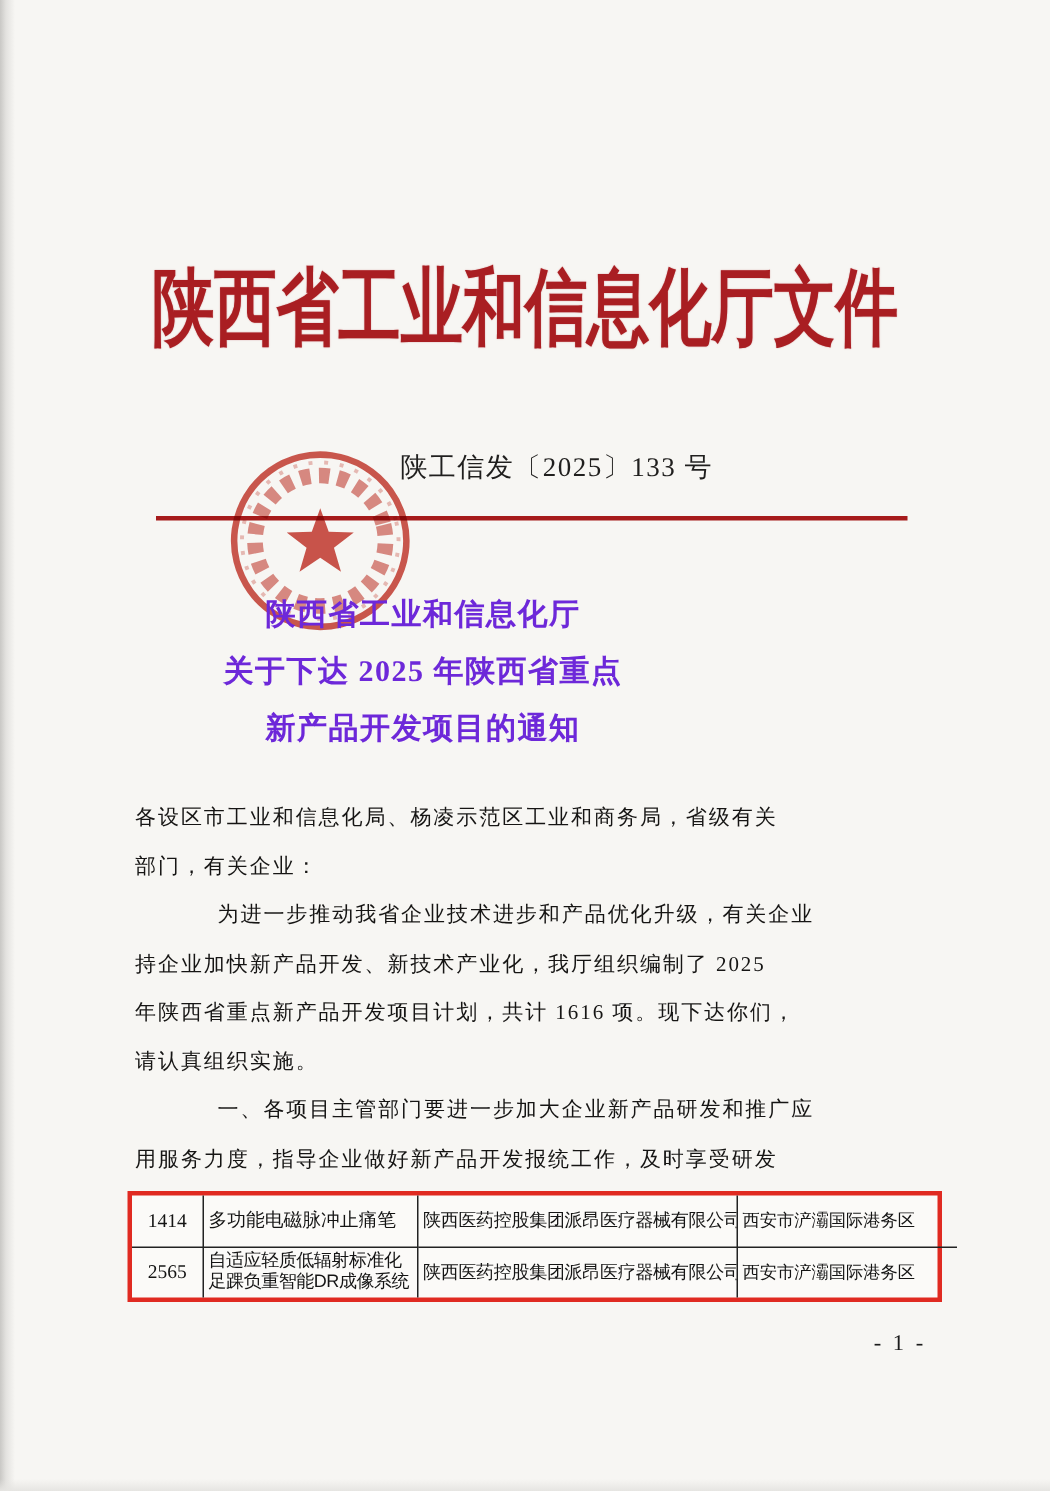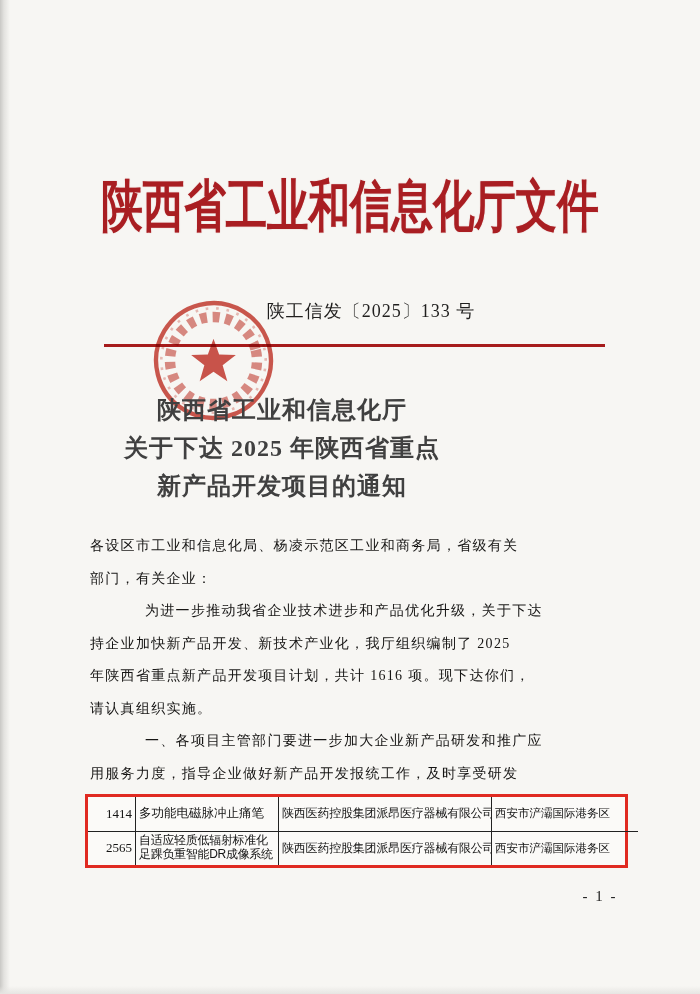"陕西省工业和信息化厅" .heading { color: #404040 -> #6d28d9; font-size: 24px -> 20px }
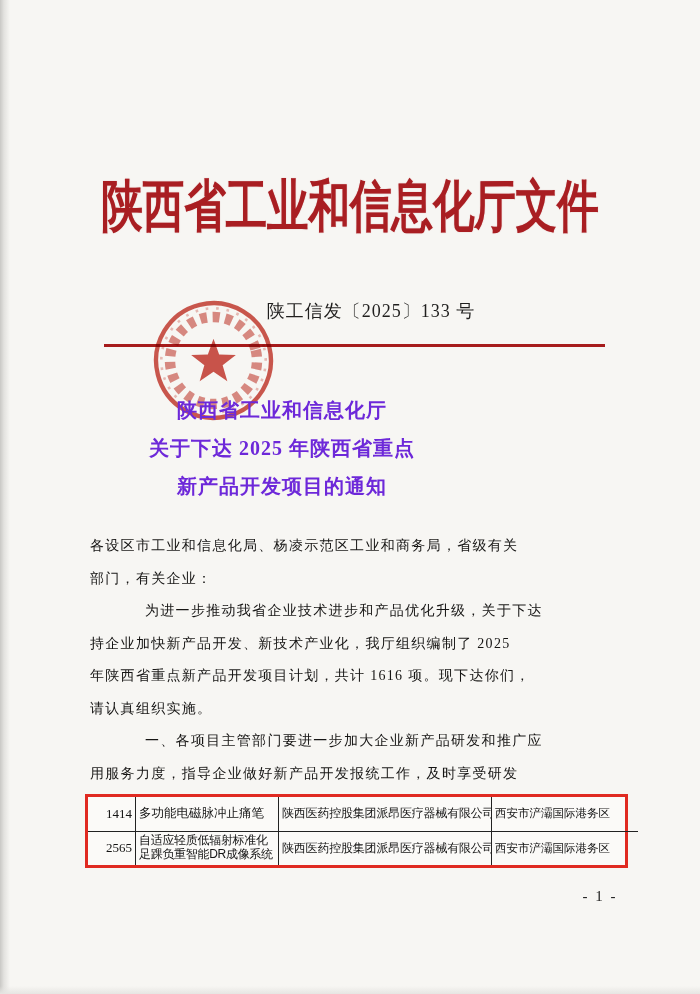"为进一步推动我省企业技术进步和产品优化升级，关于下达" div.bline { text: 关于下达 -> 有关企业 }
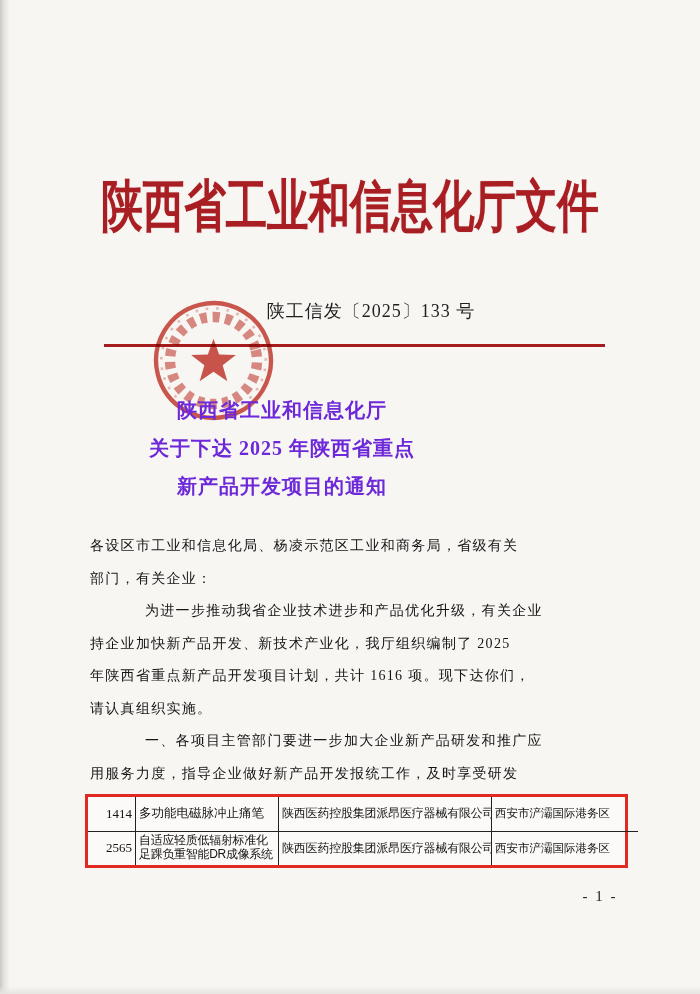"1414" .col-id { text-align: right -> center }
